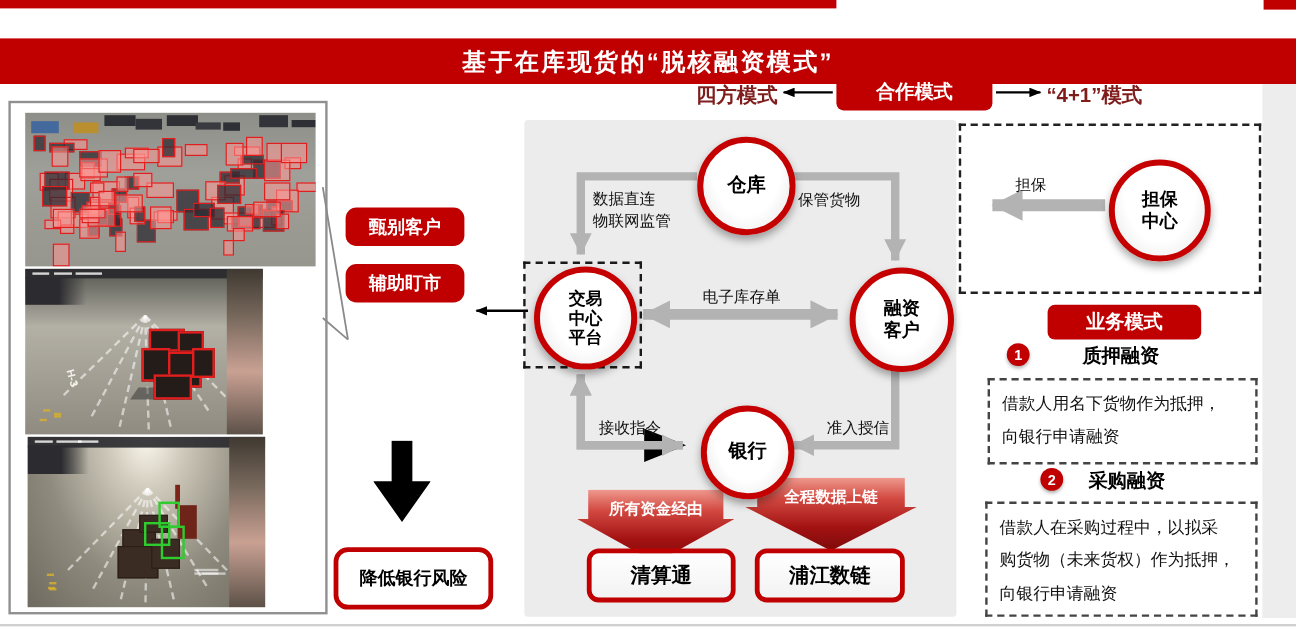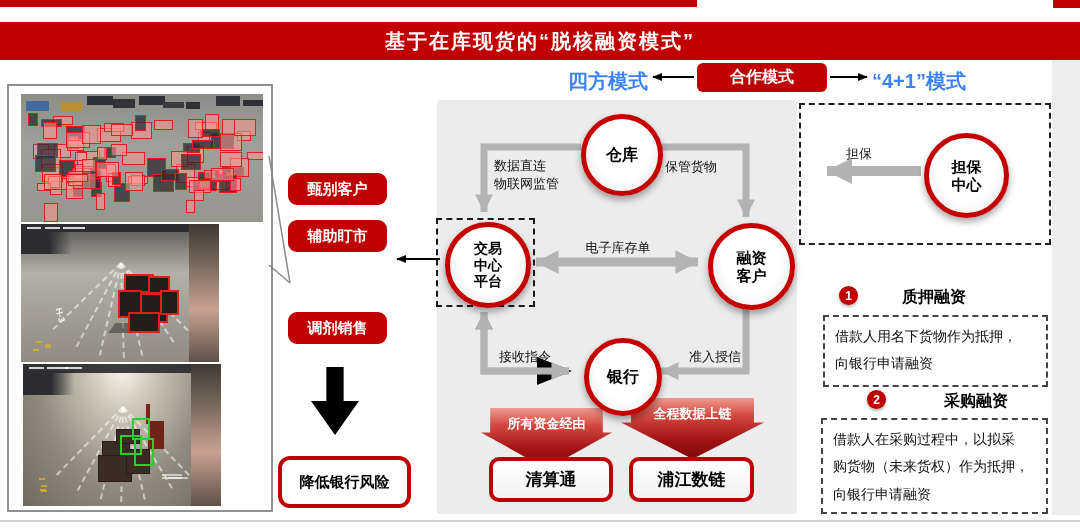"基于在库现货的“脱核融资模式”" .banner { top: 22px -> 32px }
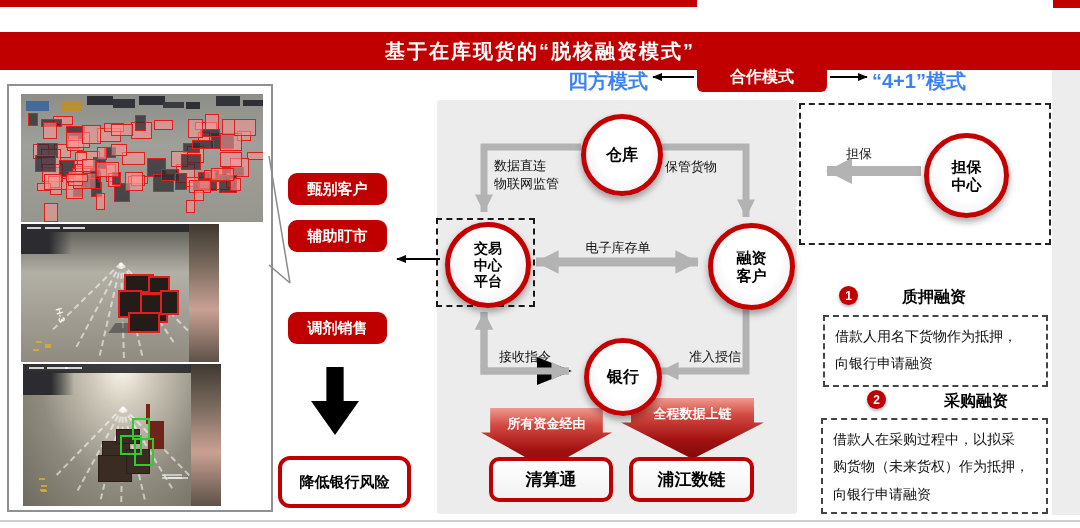"四方模式" .modetxt { color: #3b82f6 -> #7f1d1d; font-size: 20px -> 17px }
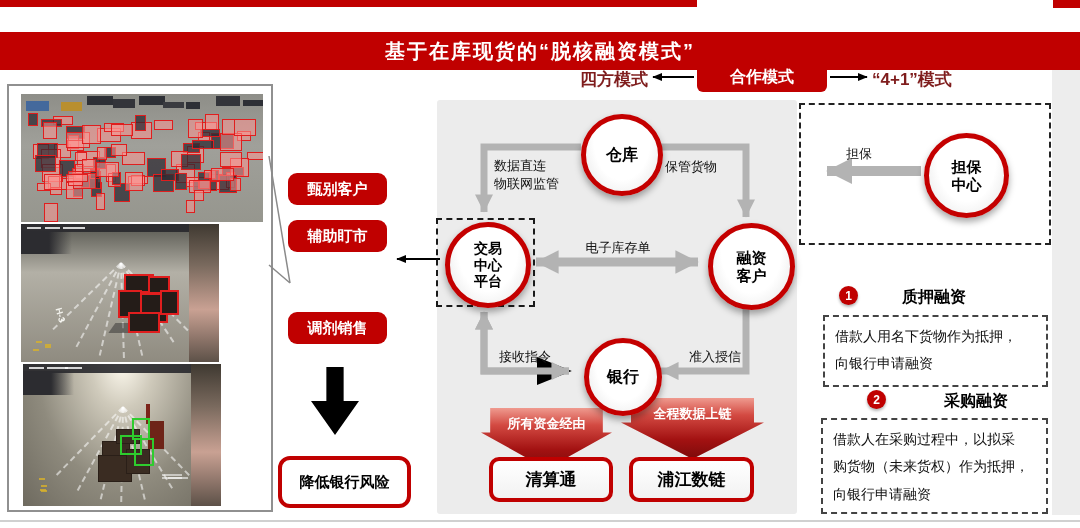"业务模式" div.abs { html: none -> <div>业务模式</div> }
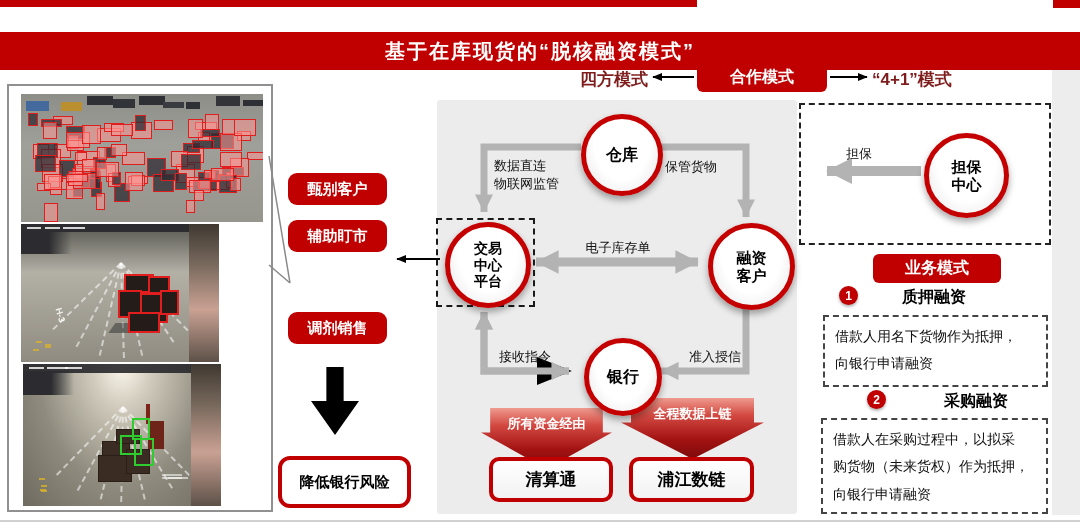"调剂销售" div.abs { html: <div>调剂销售</div> -> none }
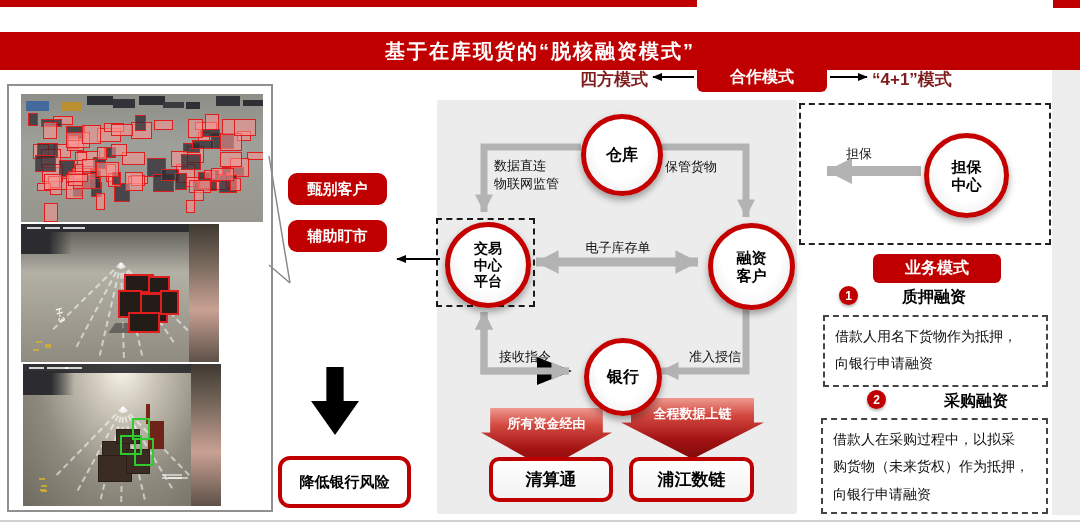"采购融资" div.abs { left: 944px -> 907px }
